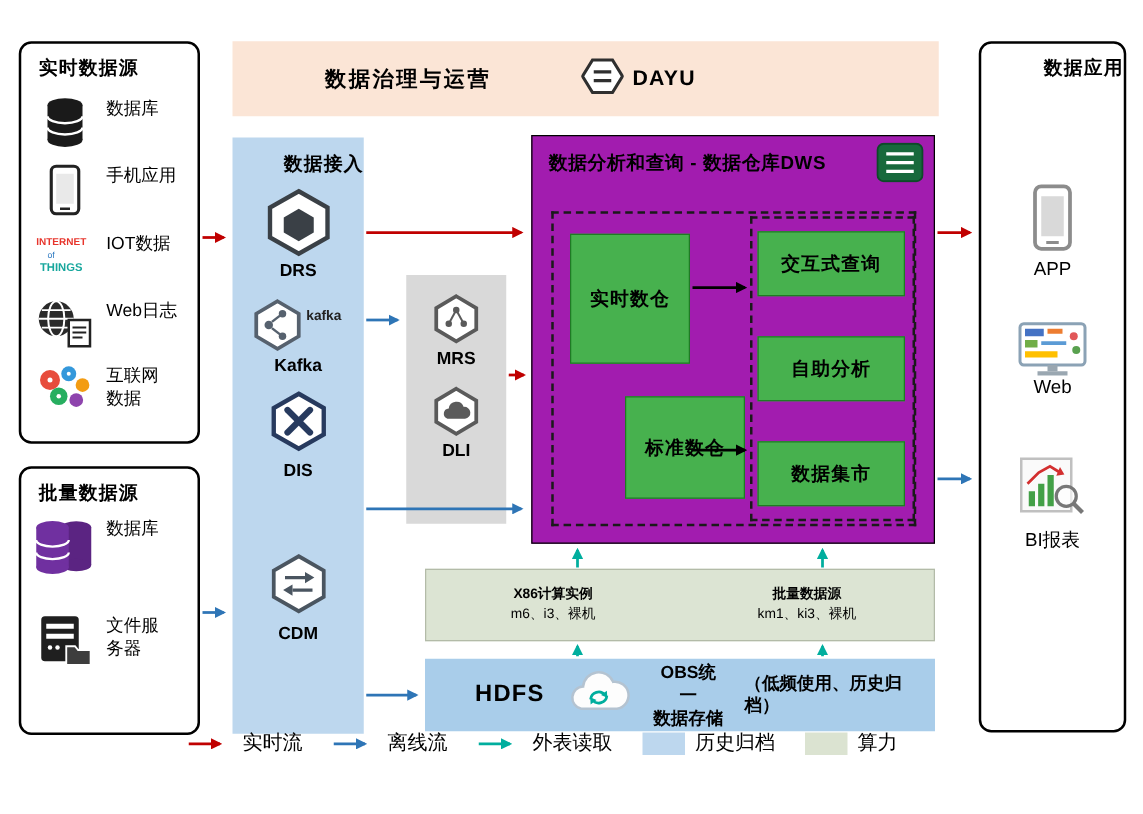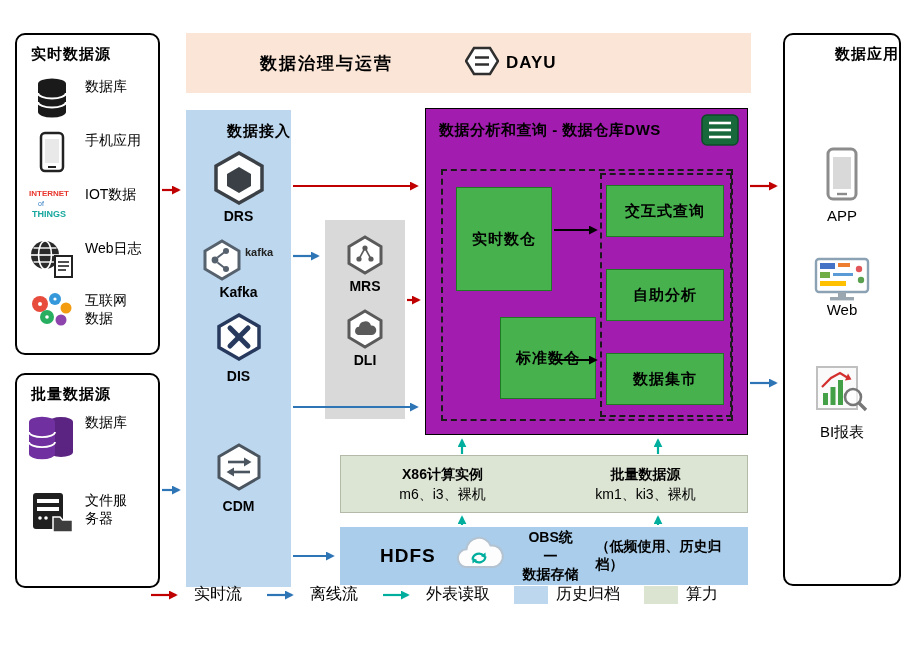"X86计算实例" .compute-group { font-size: 14px -> 11px }
